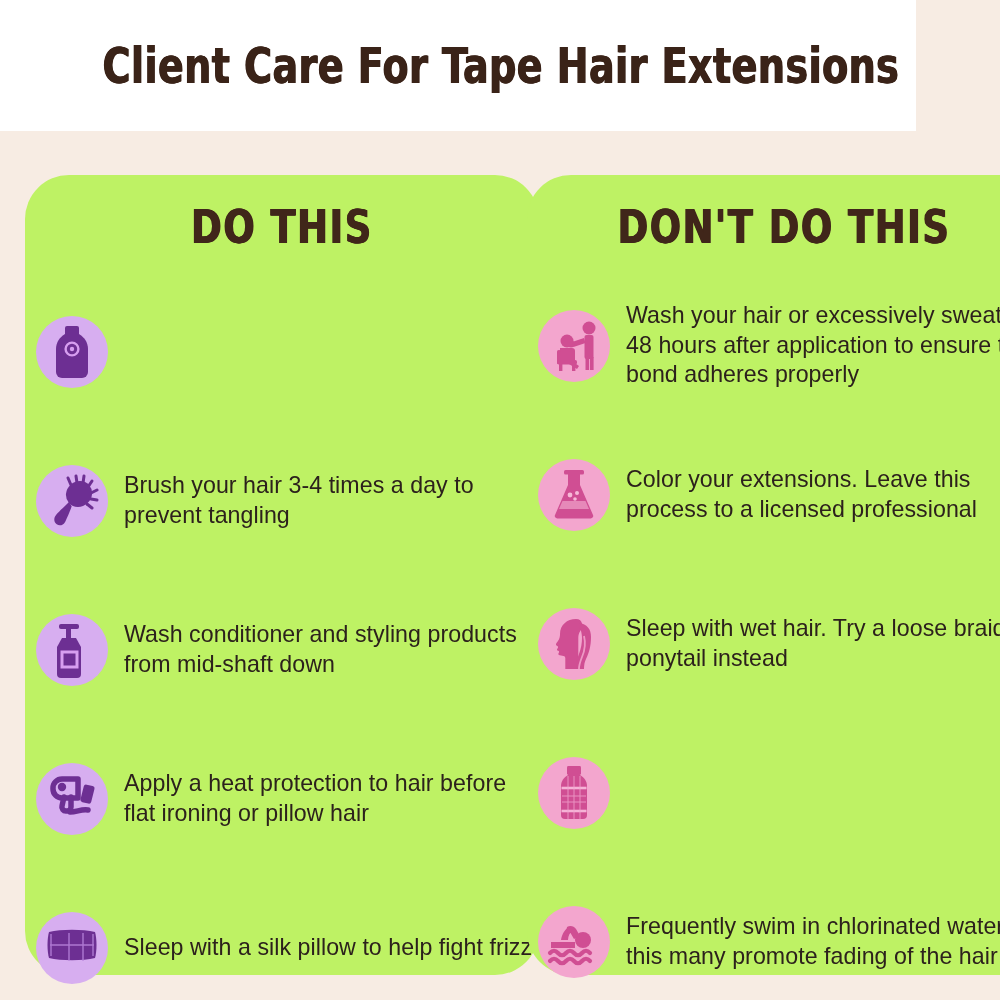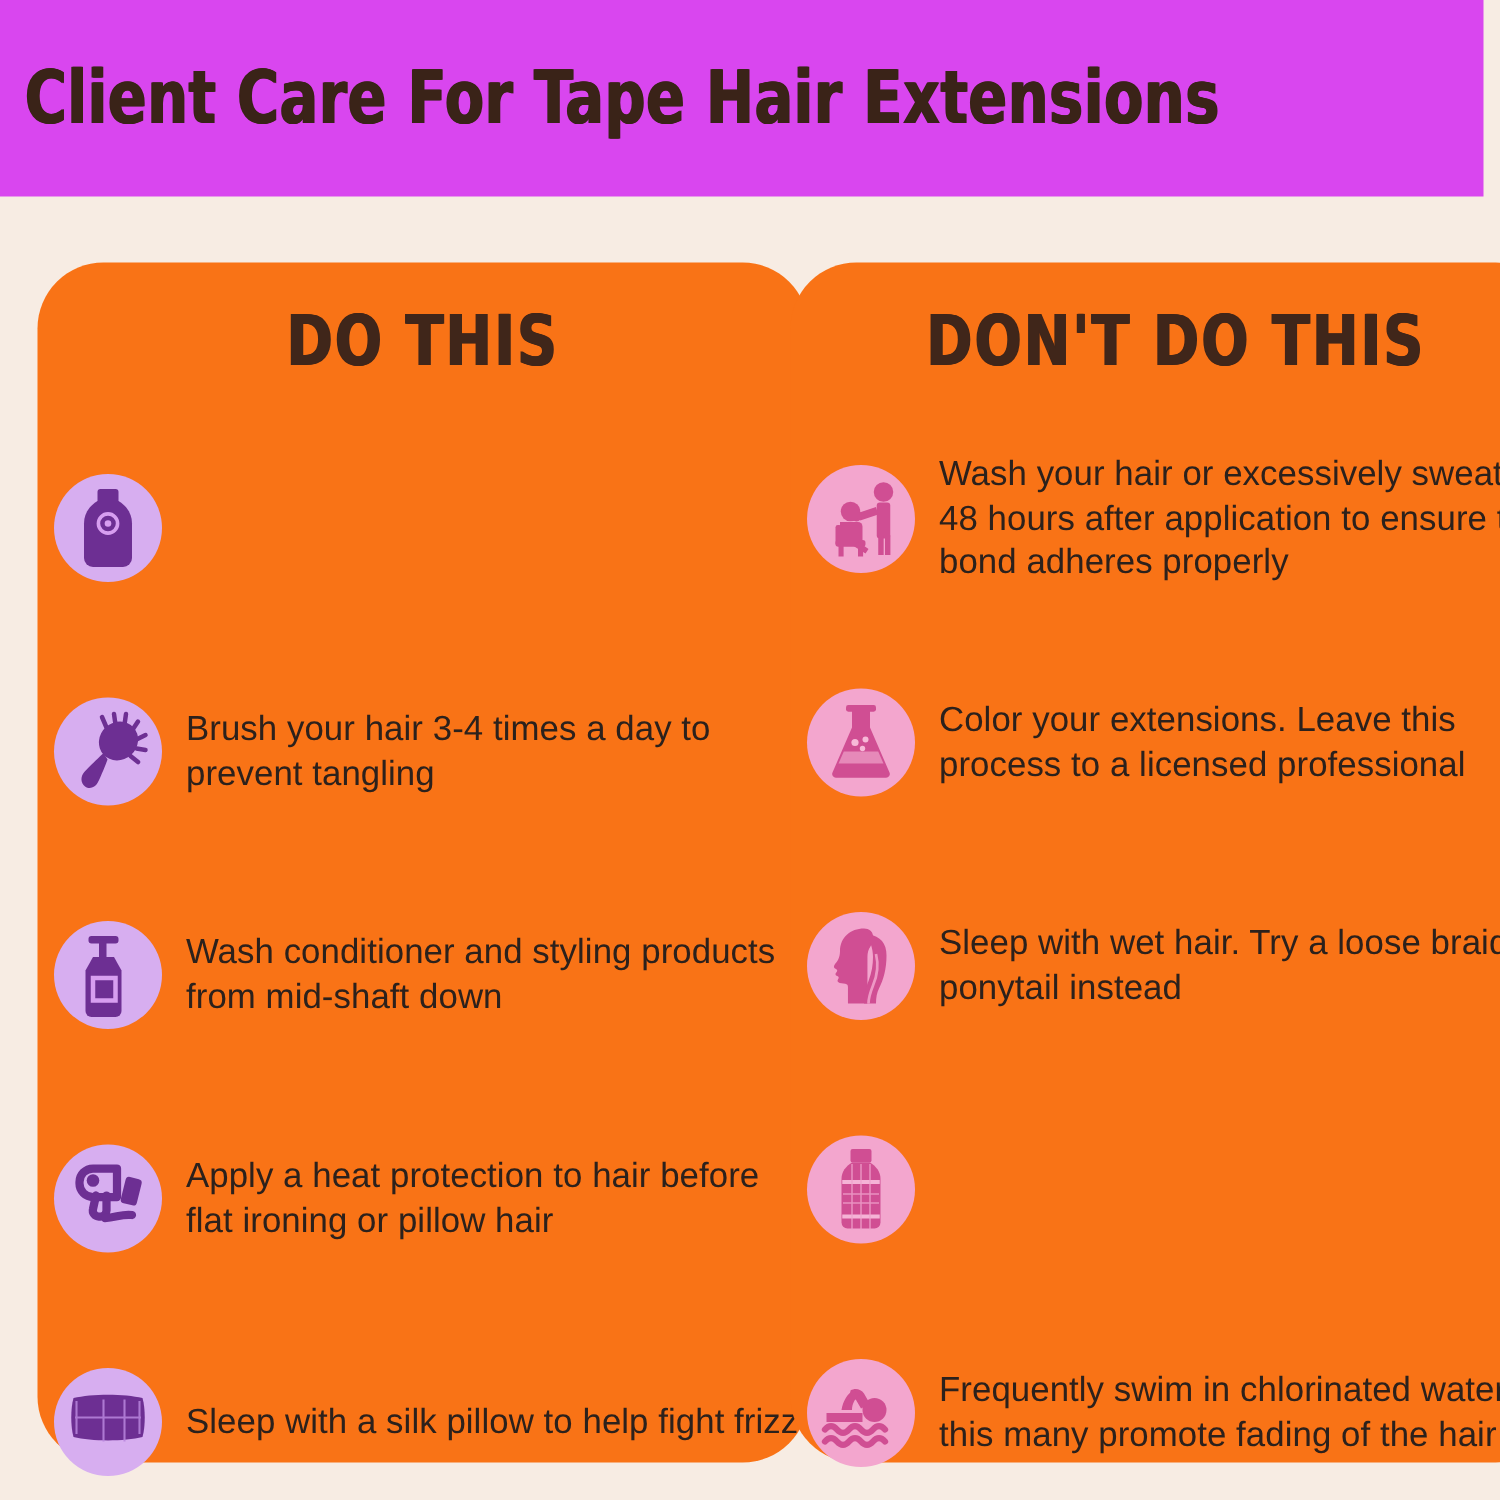"Client Care For Tape Hair" #header-band { background: #d946ef -> #ffffff; justify-content: flex-start -> flex-end; width: 989px -> 916px }
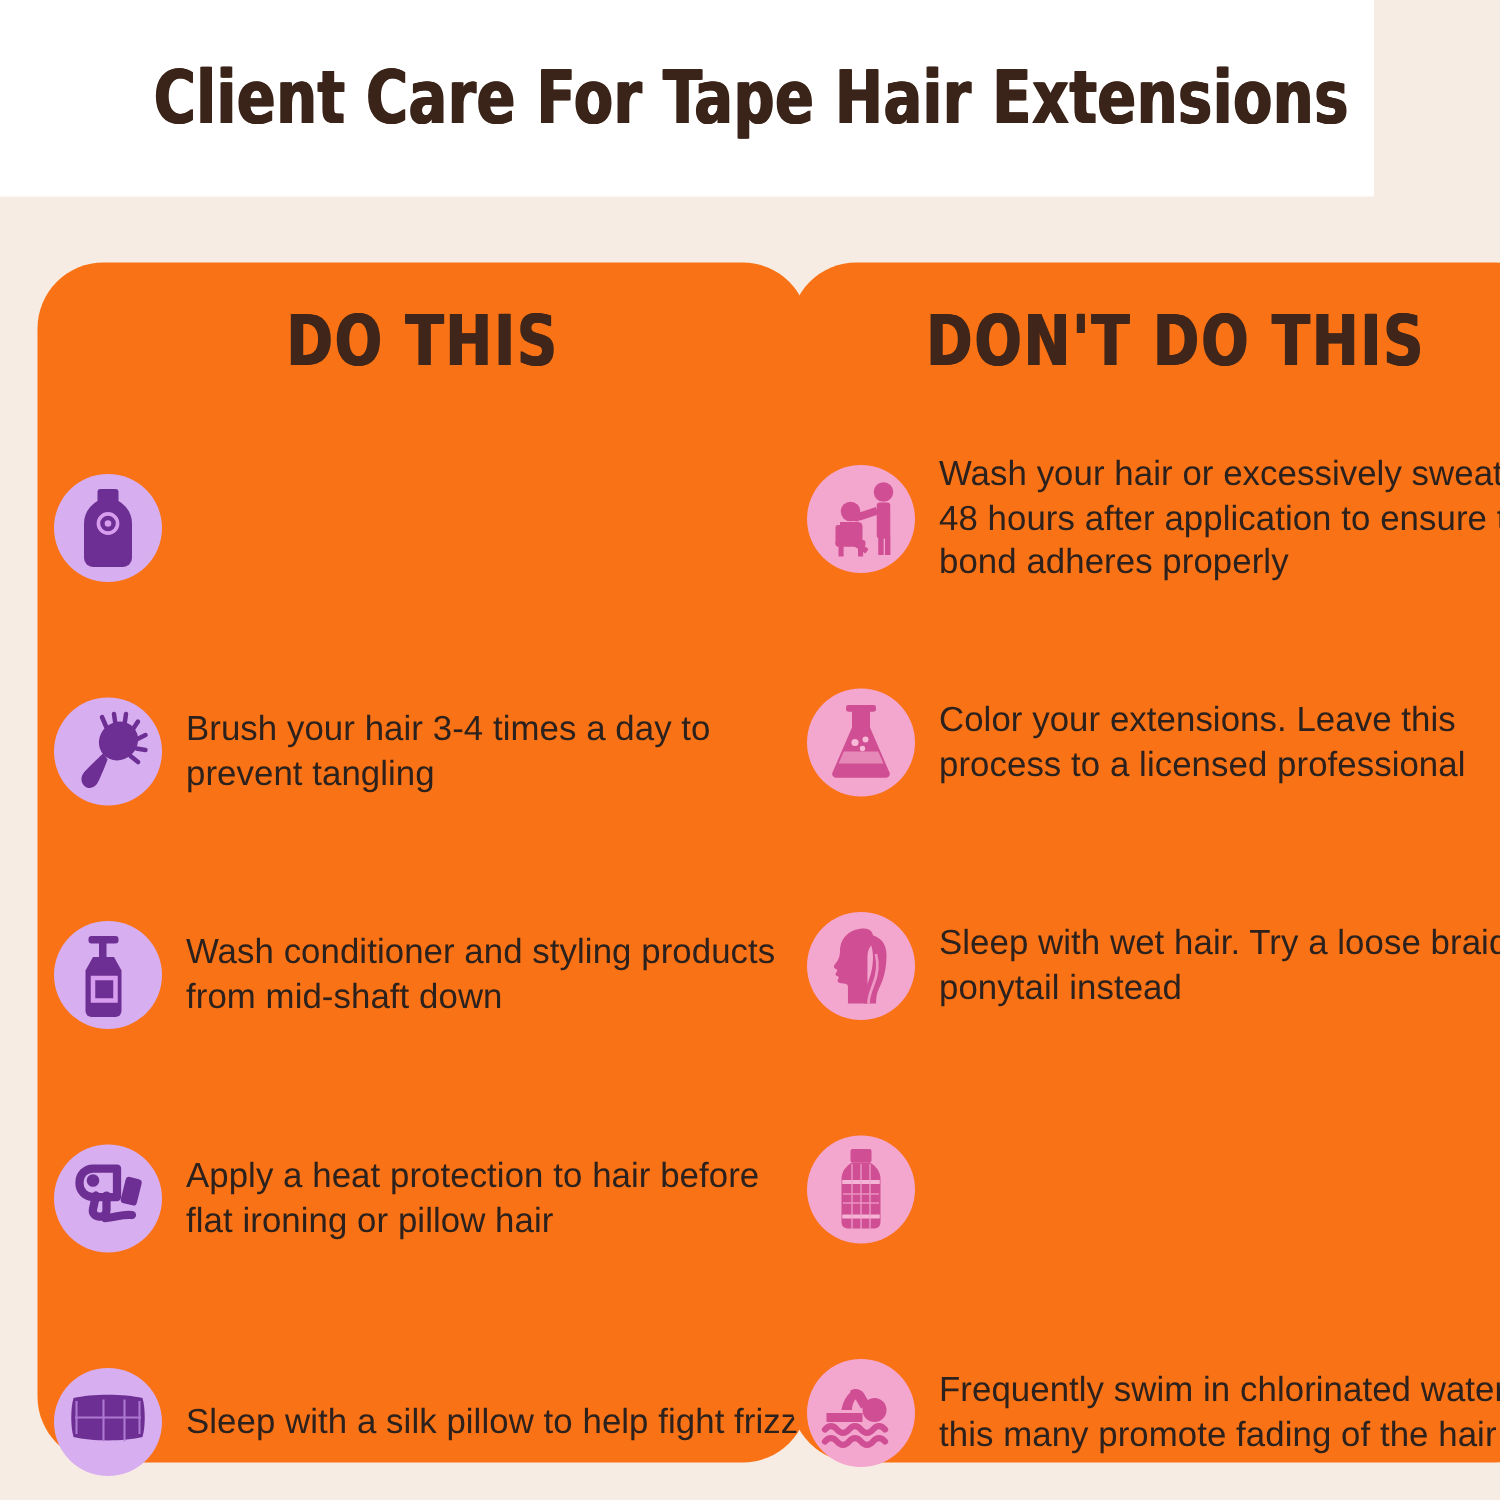"DO THIS" .card { background: #f97316 -> #bef264 }
